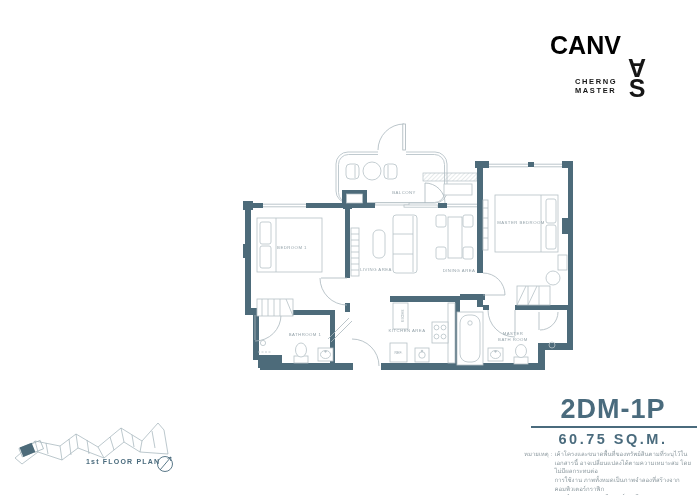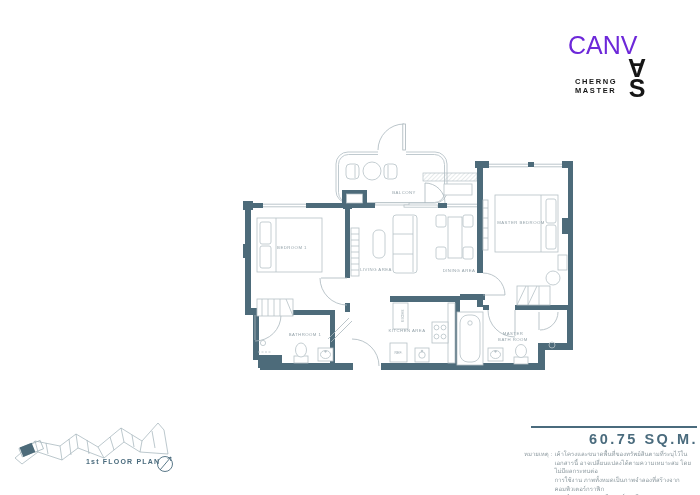"CANV" .logo-row { color: #6d28d9 -> #000000; font-weight: 400 -> 700; left: 568px -> 550px }
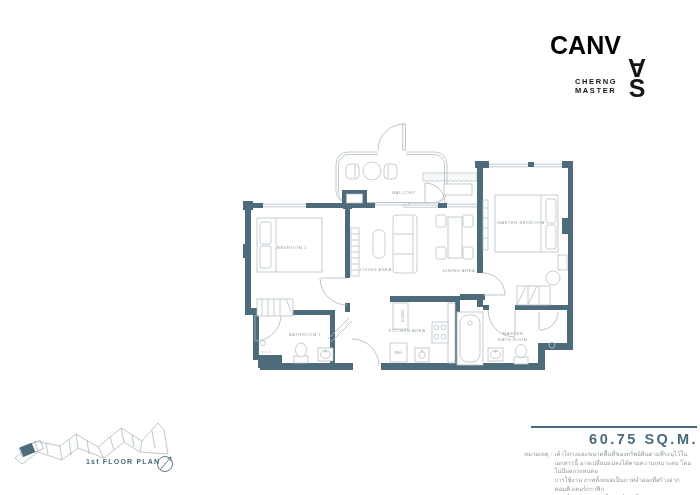"2DM-1P" div.unit-code { html: none -> <div>2DM-1P</div> }
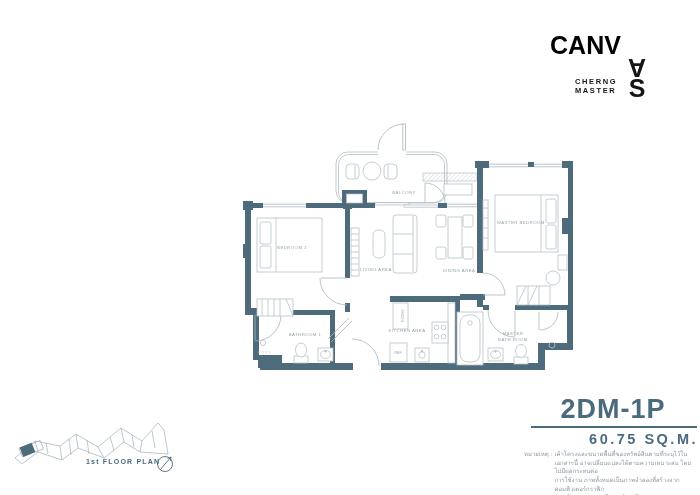"60.75 SQ.M." .unit-area { text-align: right -> center }
